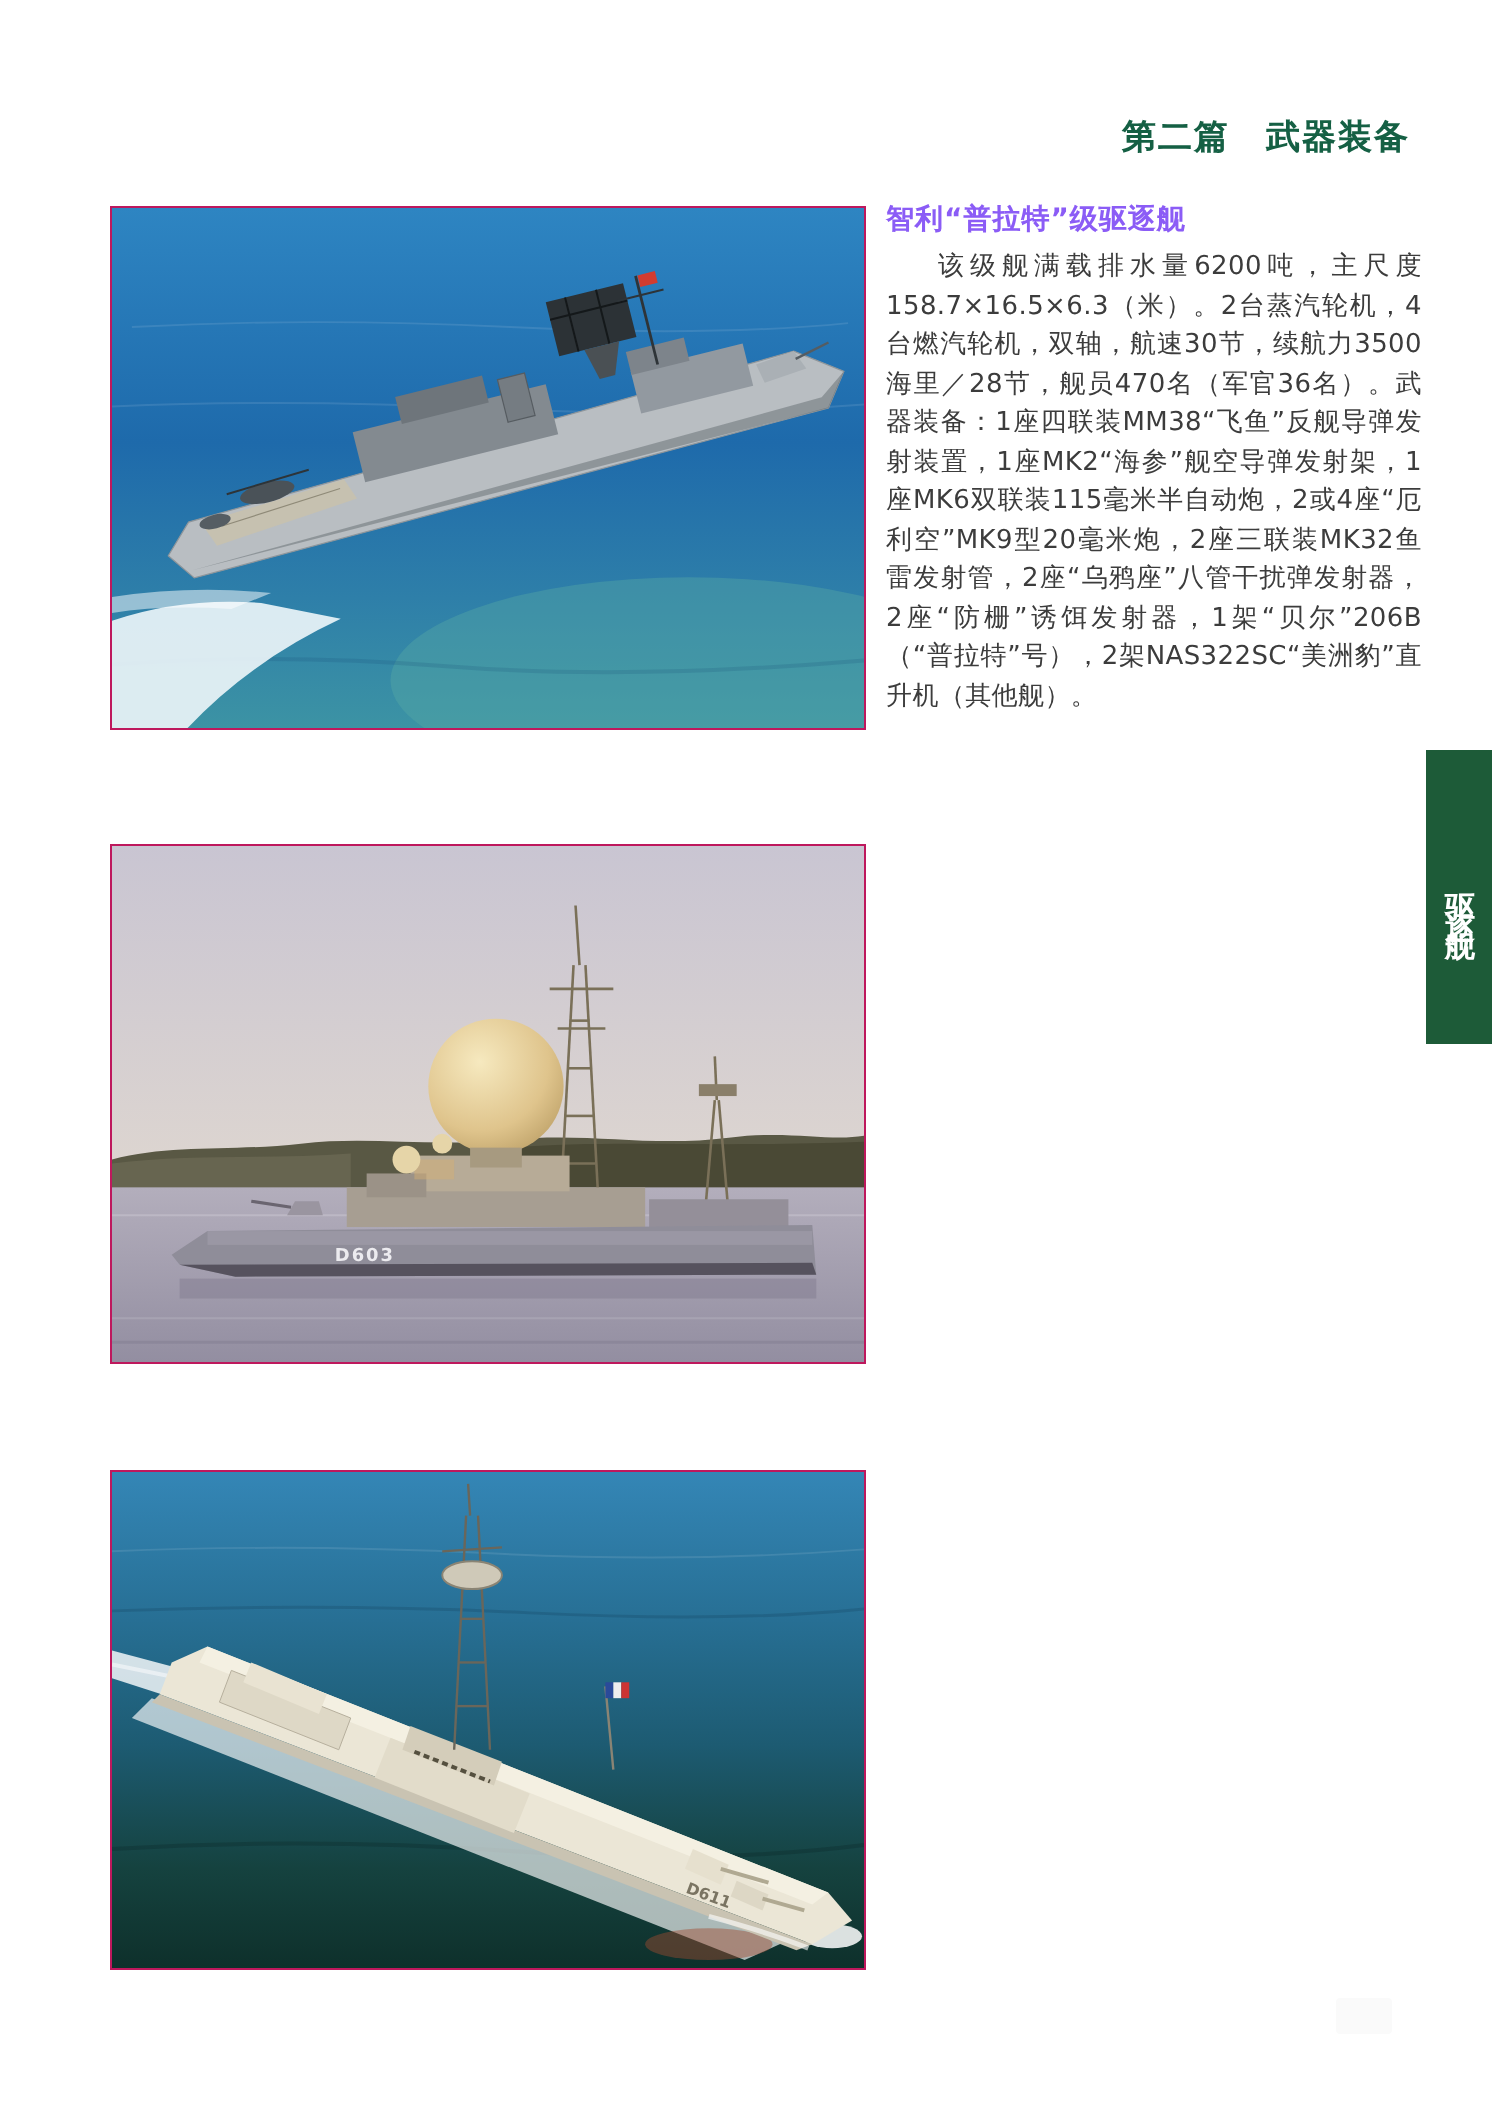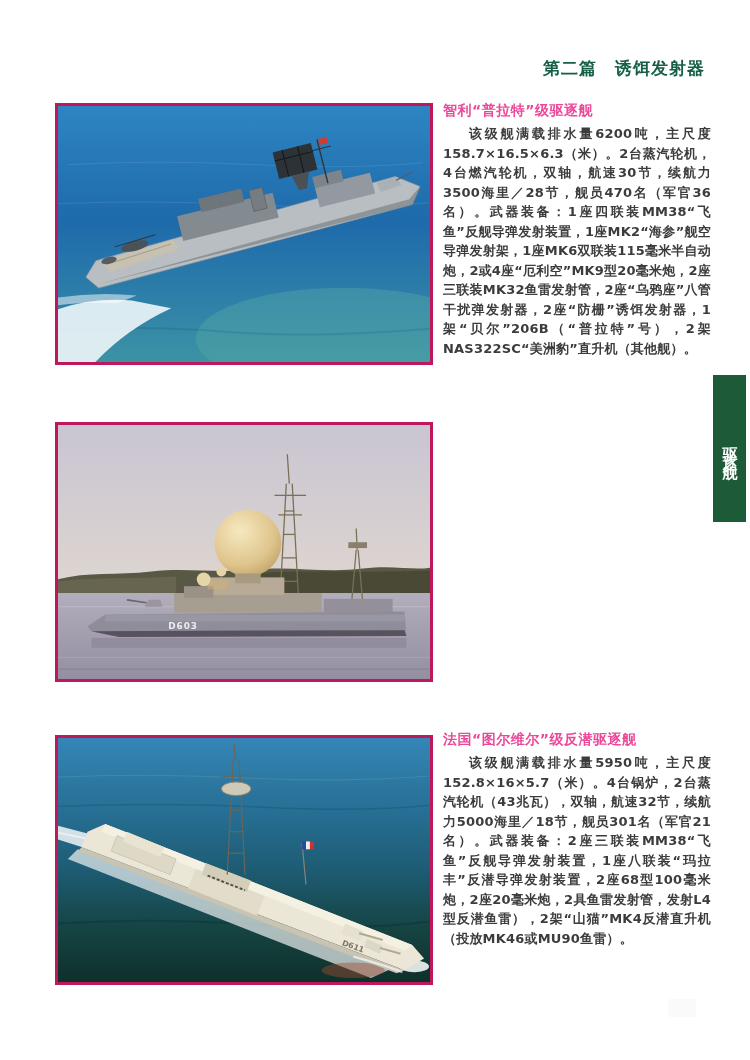"第二篇 诱饵发射器" div.header { text: 诱饵发射器 -> 武器装备 }
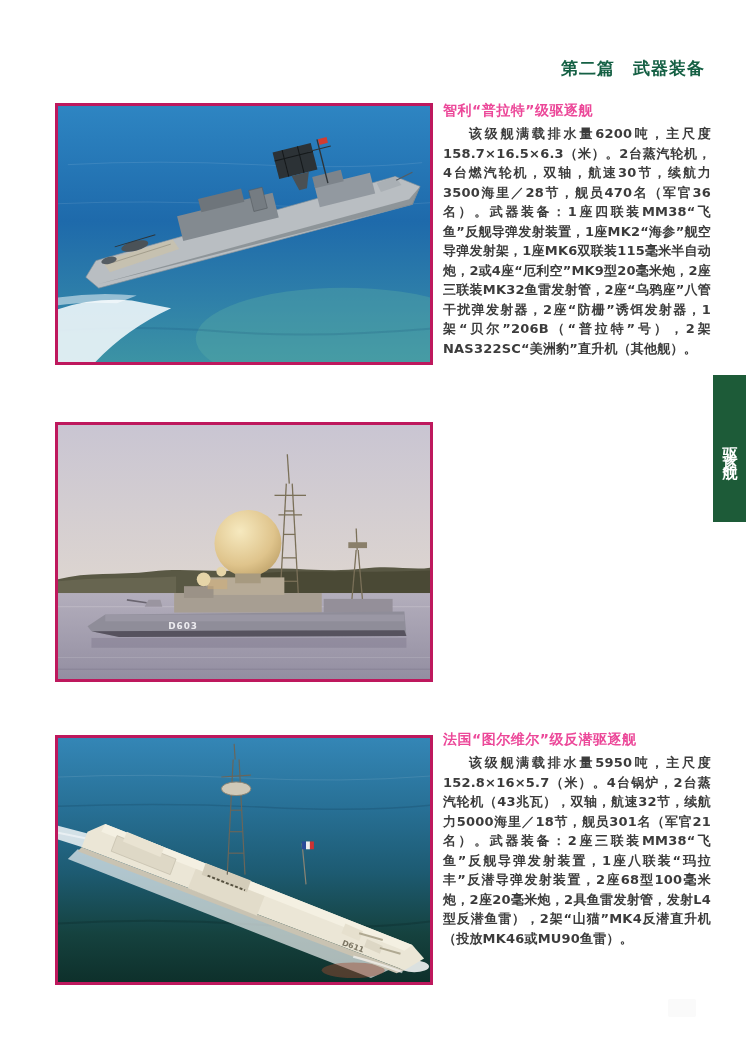"智利“普拉特”级驱逐舰" .textcol h3 { color: #ec4899 -> #8b5cf6 }
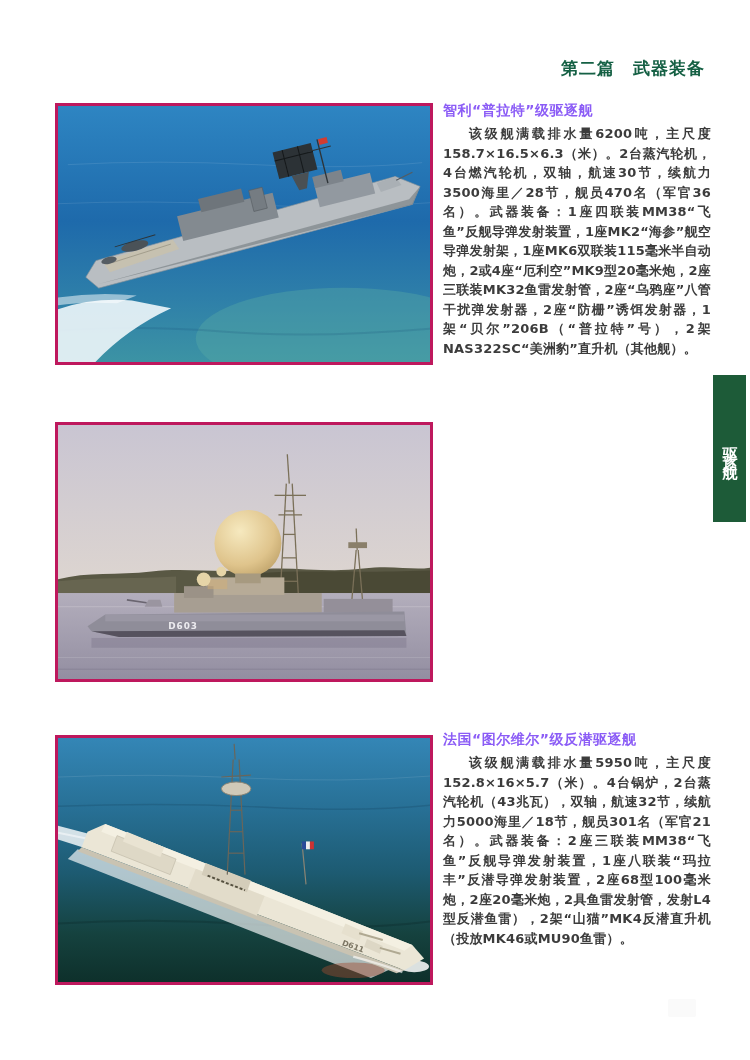"该级舰满载排水量6200吨，主尺度158.7×16.5×6.3（米）。2台蒸汽轮" .textcol p { font-weight: bold -> none }
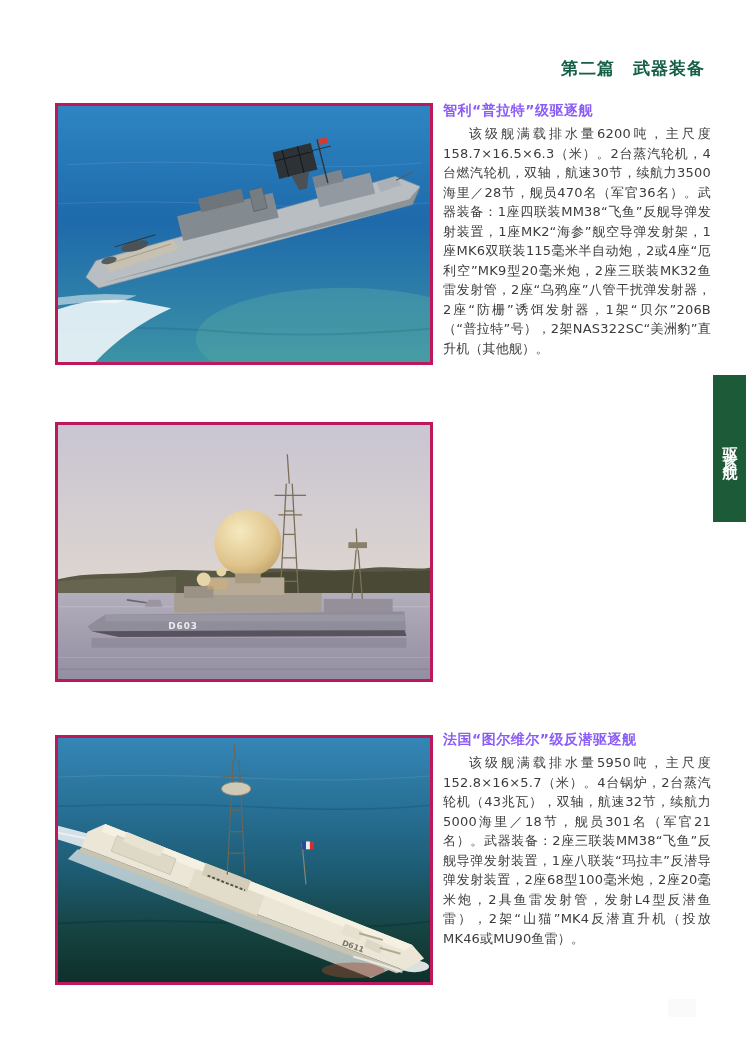"D603" .photo { border: 3px solid #be185d -> 1px solid #be185d }
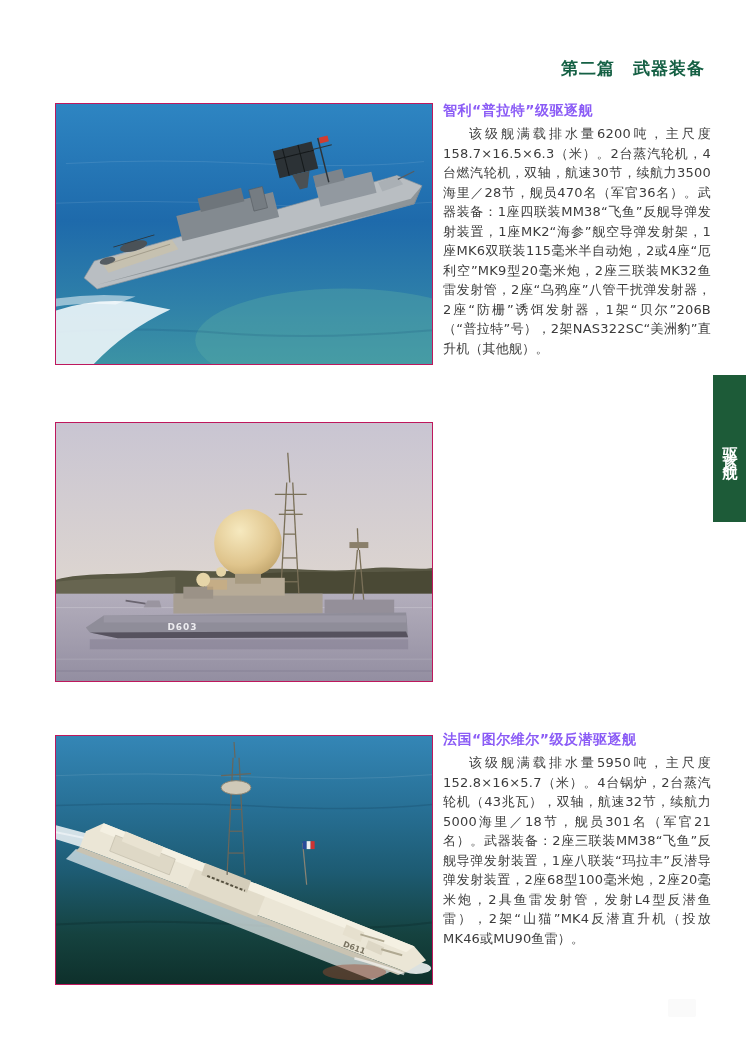"法国“图尔维尔”级反潜驱逐舰" div.textcol { html: <div> <h3>法国“图尔维尔”级反潜驱逐舰</h3> <p>该级舰满载排水量5950吨，主尺度152.8×16×5.7（米）。4台锅炉，2台蒸汽轮机（43兆瓦），双轴，航速32节，续航力5000海里／18节，舰员301名（军官21名）。武器装备：2座三联装MM38“飞鱼”反舰导弹发射装置，1座八联装“玛拉丰”反潜导弹发射装置，2座68型100毫米炮，2座20毫米炮，2具鱼雷发射管，发射L4型反潜鱼雷），2架“山猫”MK4反潜直升机（投放MK46或MU90鱼雷）。</p> </div> -> none }
